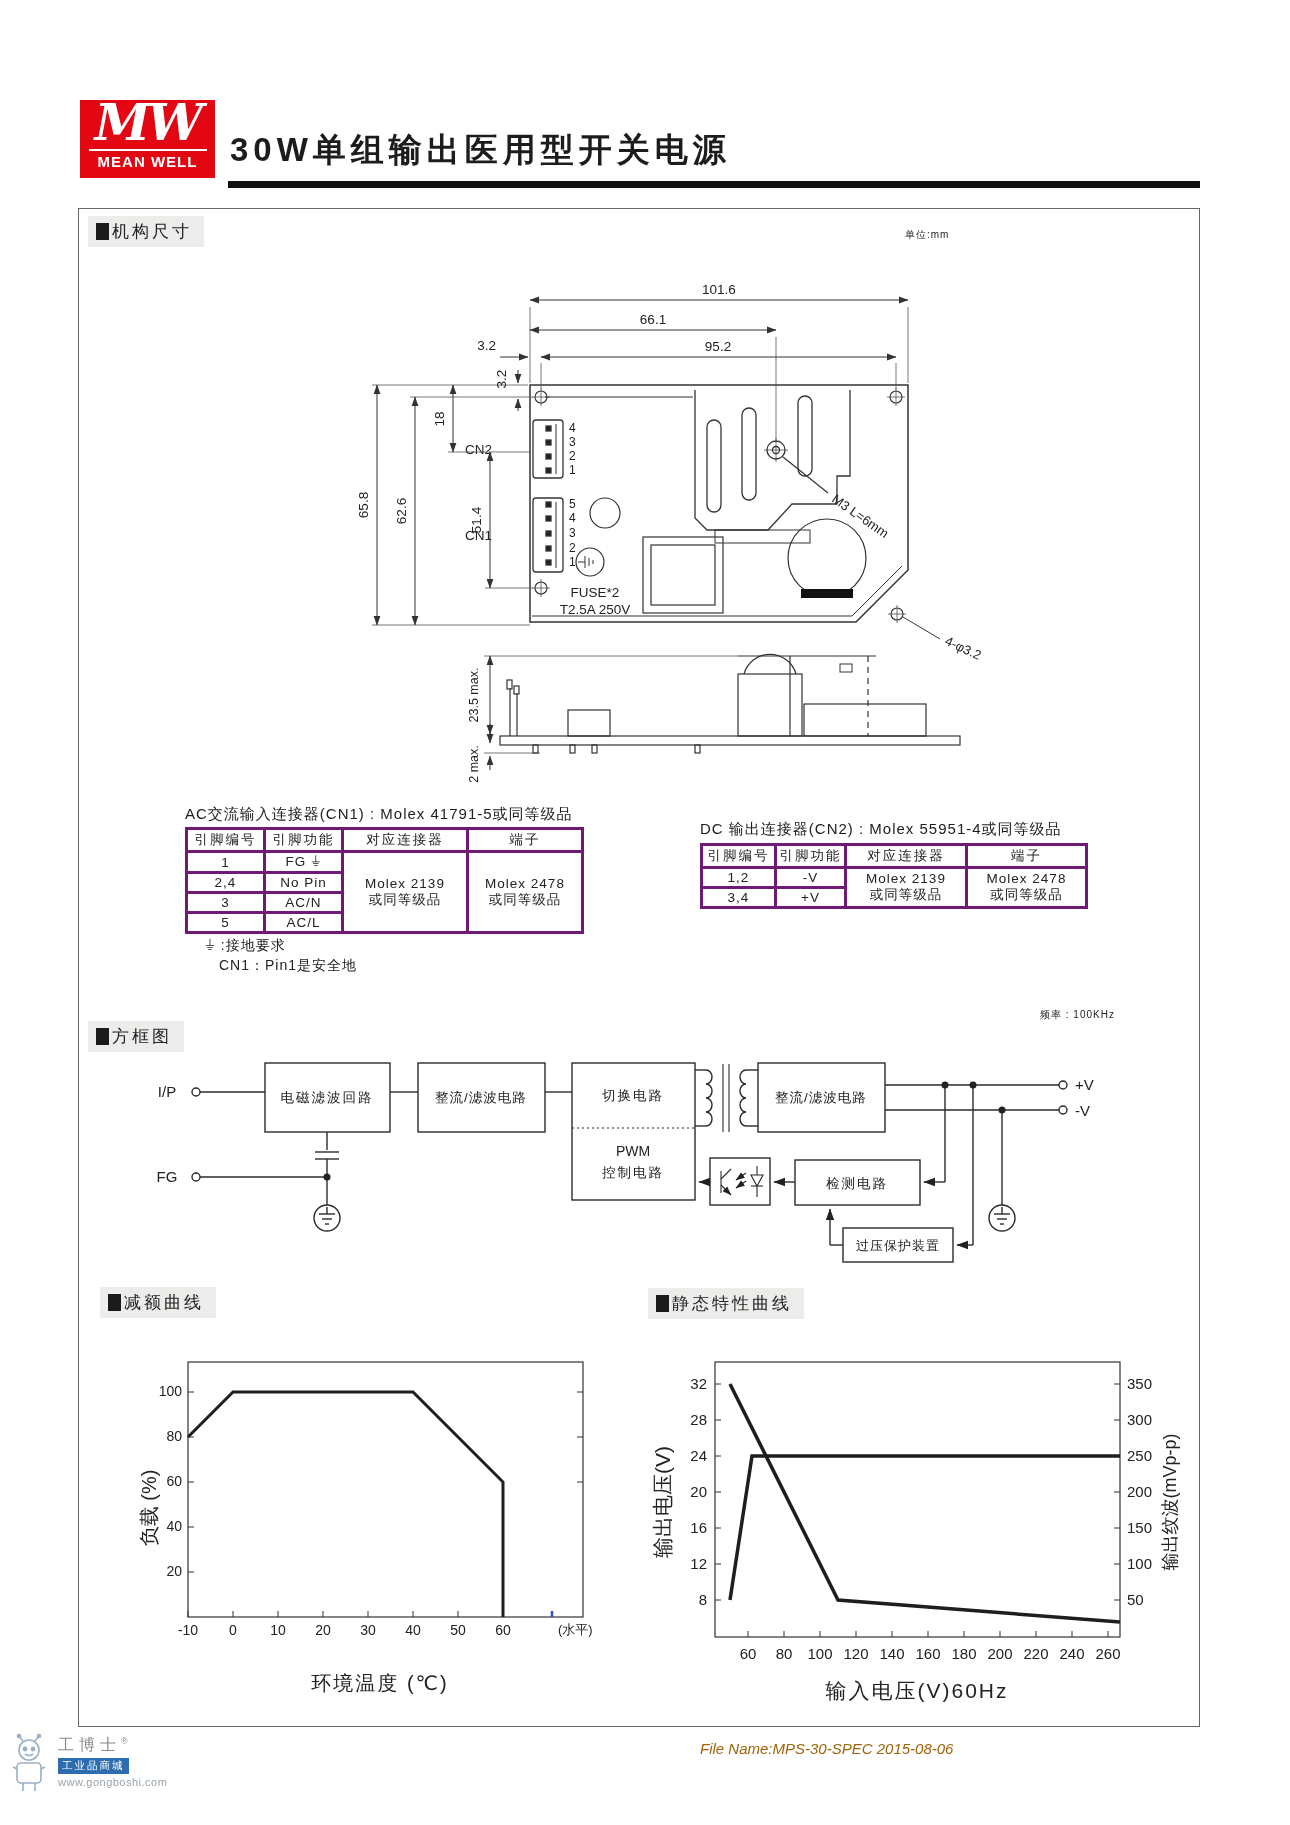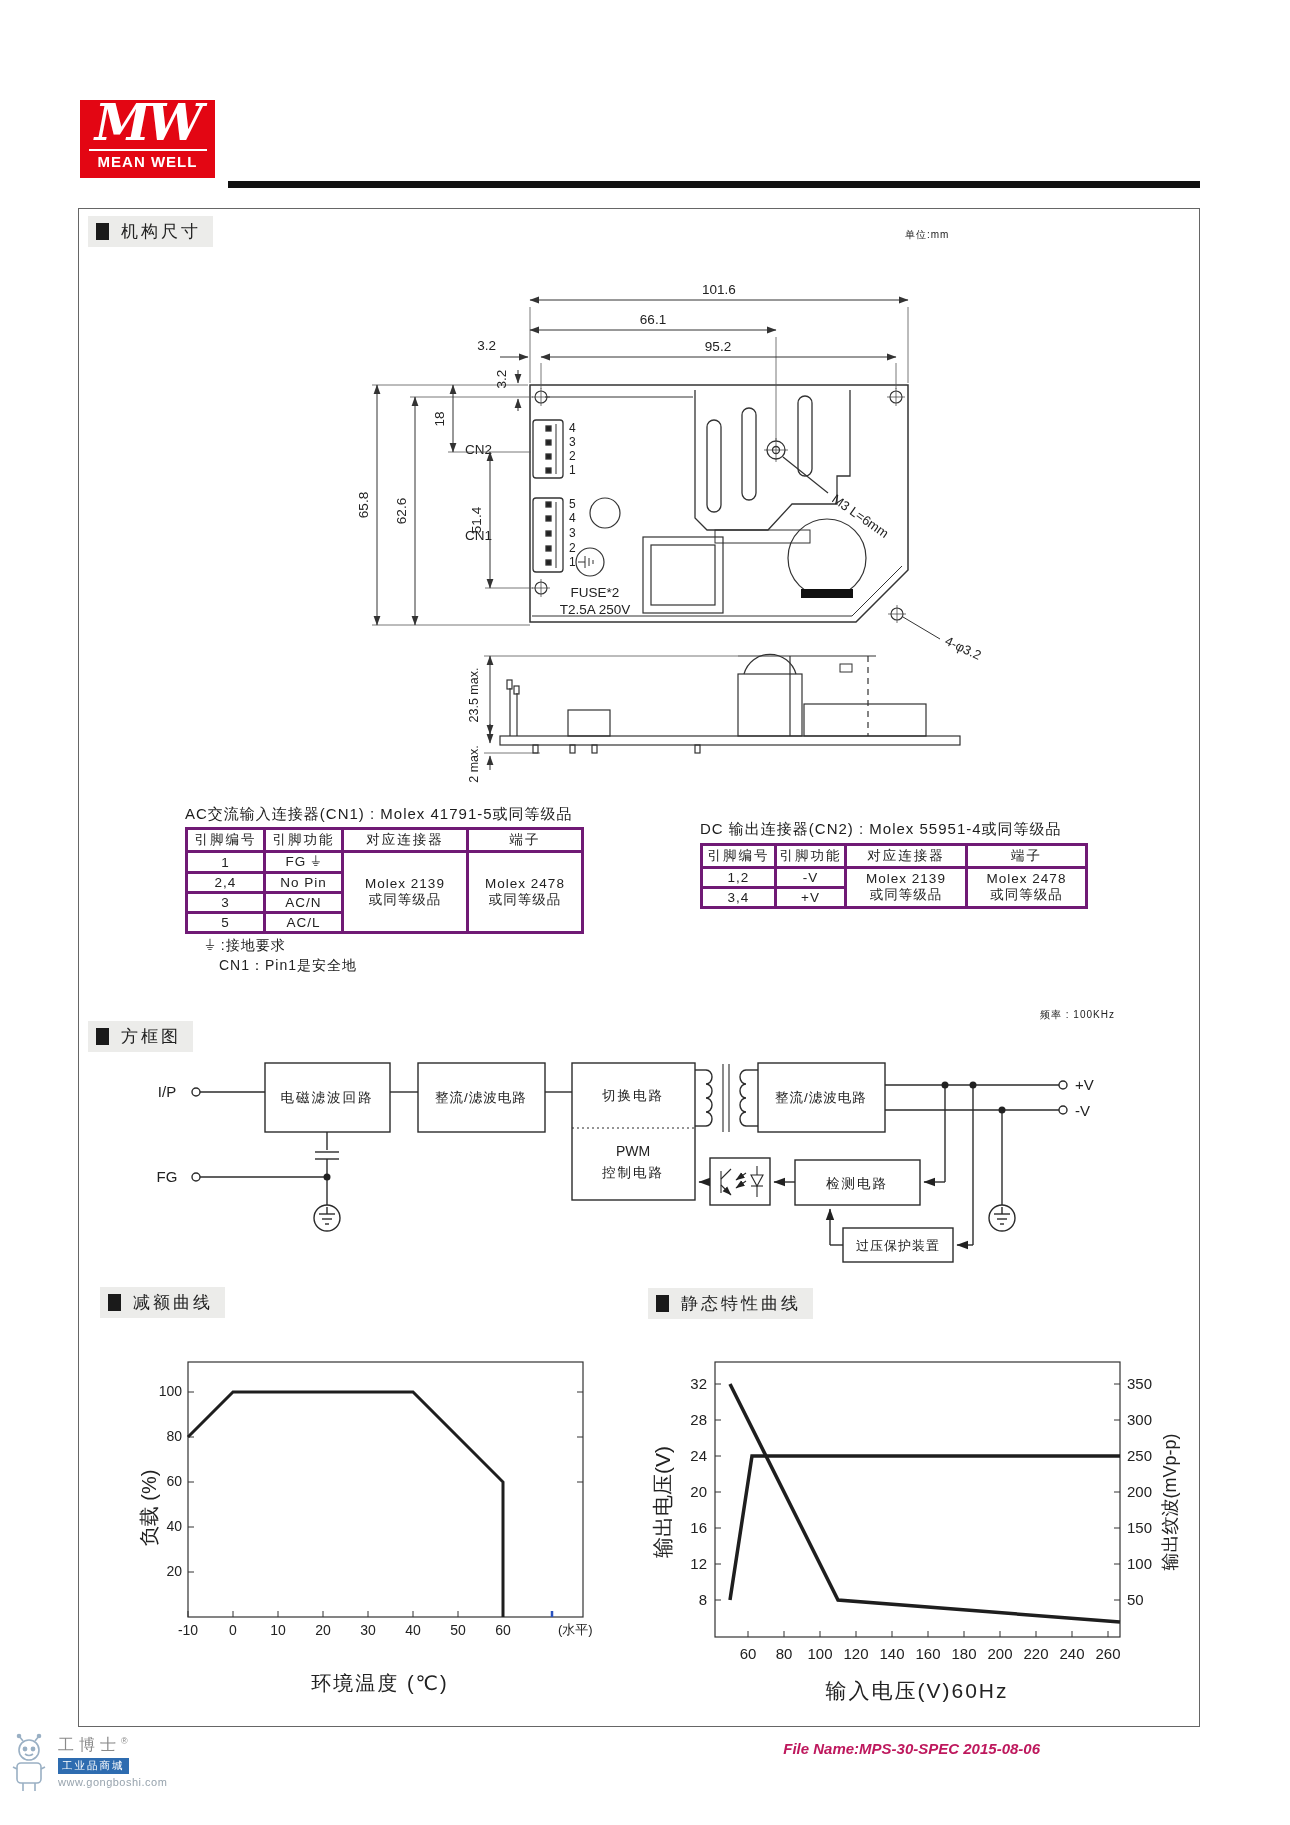"30W单组输出医用型开关电源" div.abs { html: none -> <div>30W单组输出医用型开关电源</div> }
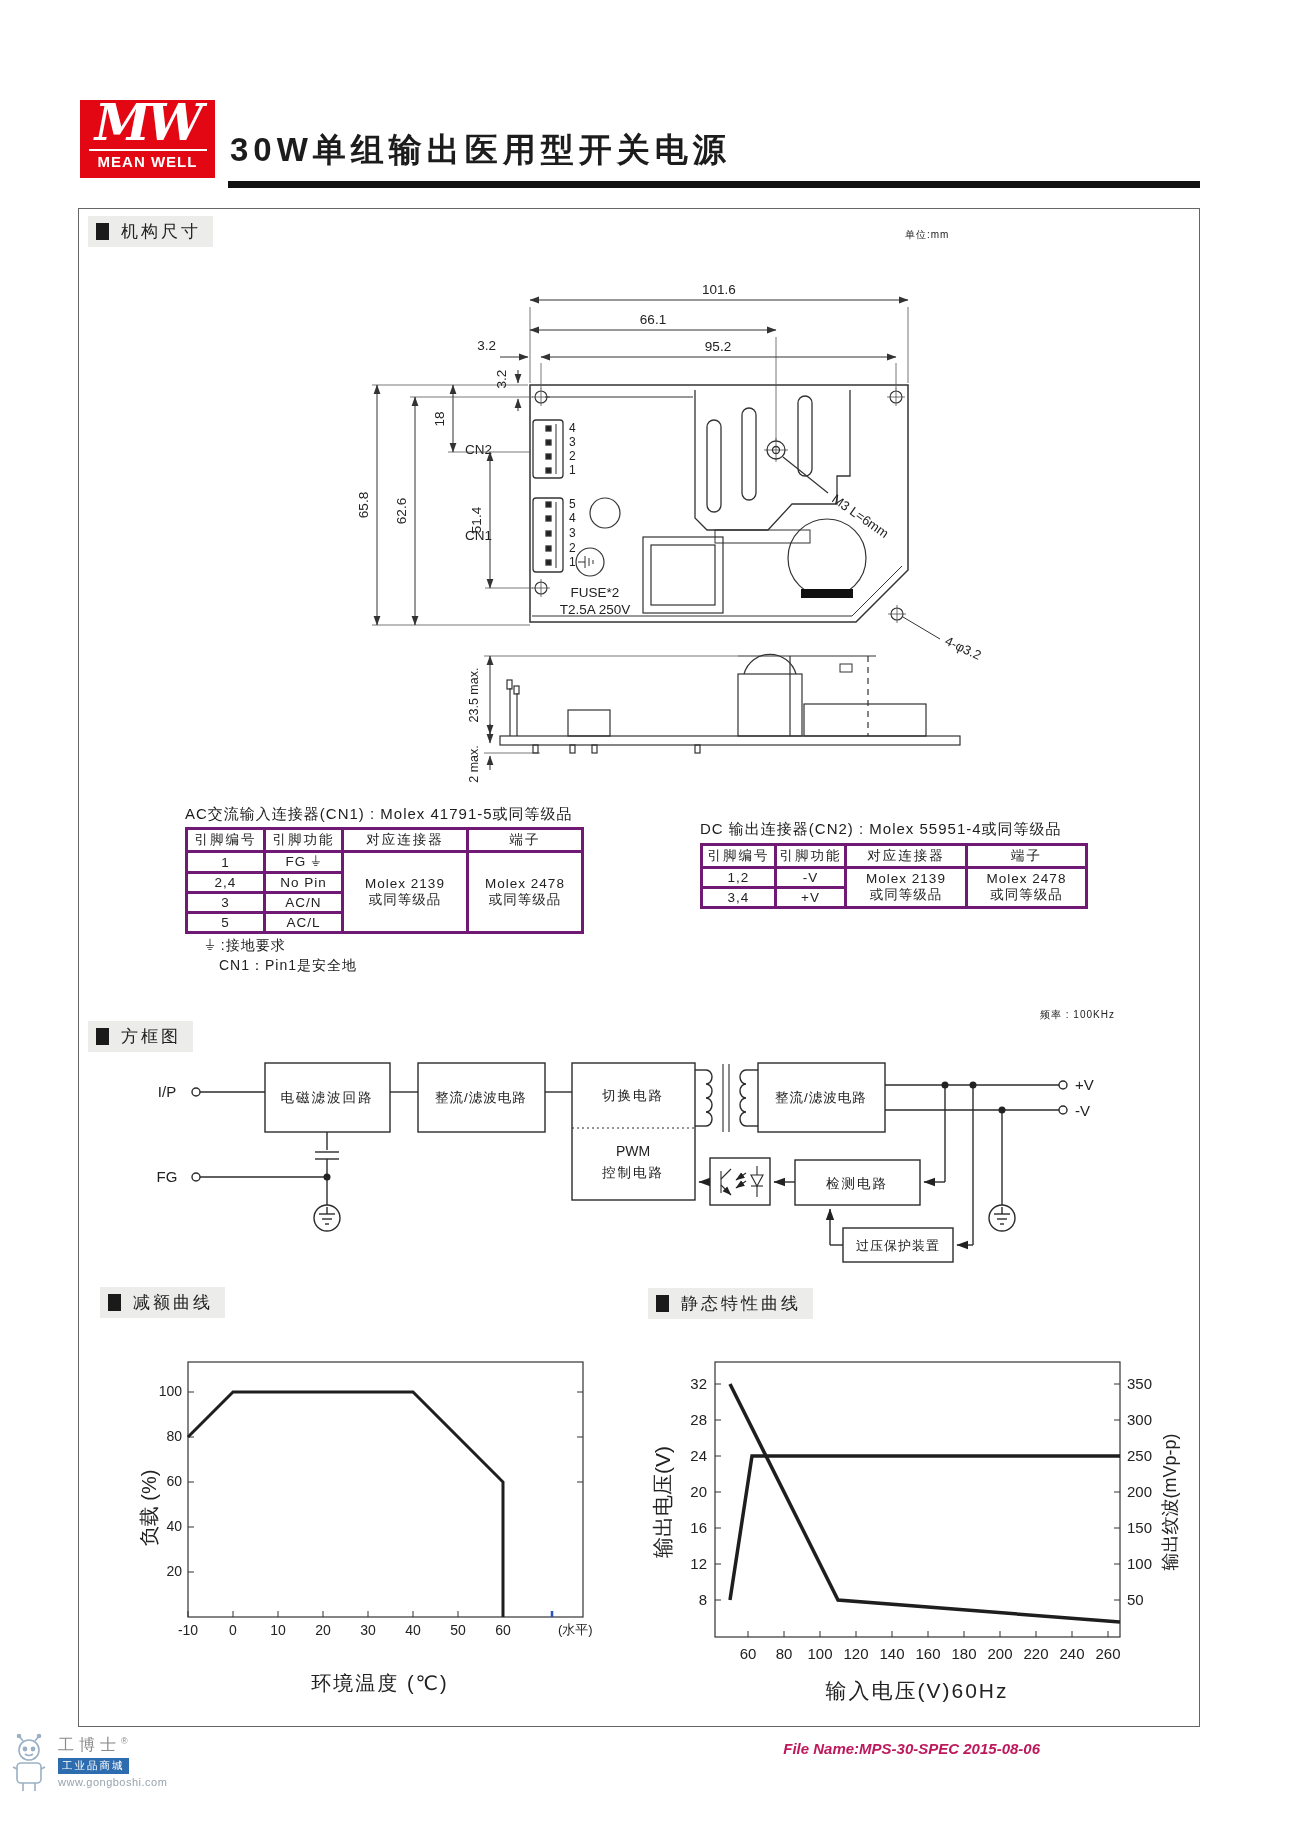"机构尺寸" .seclabel { gap: 12px -> 3px }
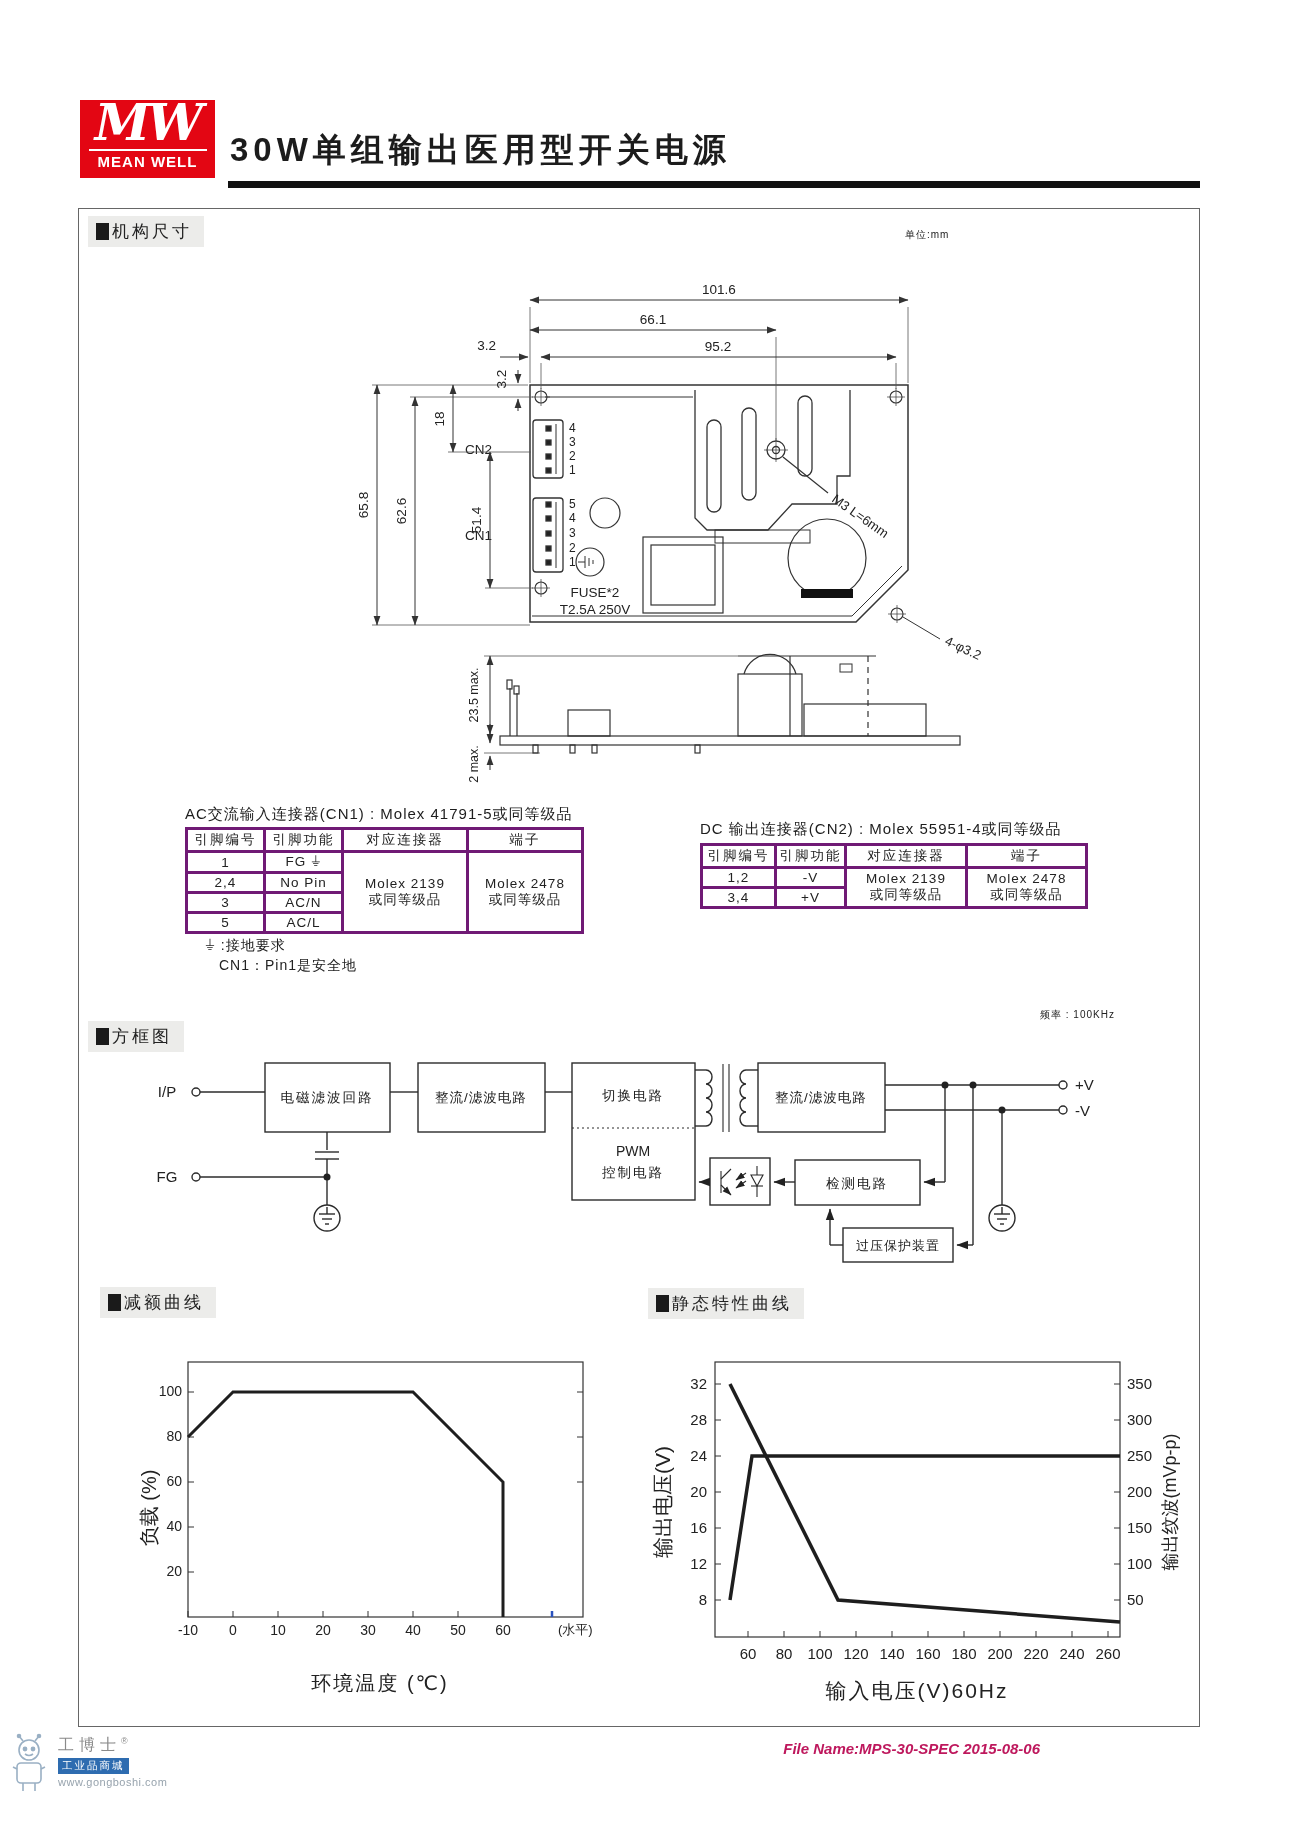"File Name:MPS-30-SPEC 2015-08-06" .footer { color: #be185d -> #a16207; font-weight: bold -> none; text-align: right -> none }
